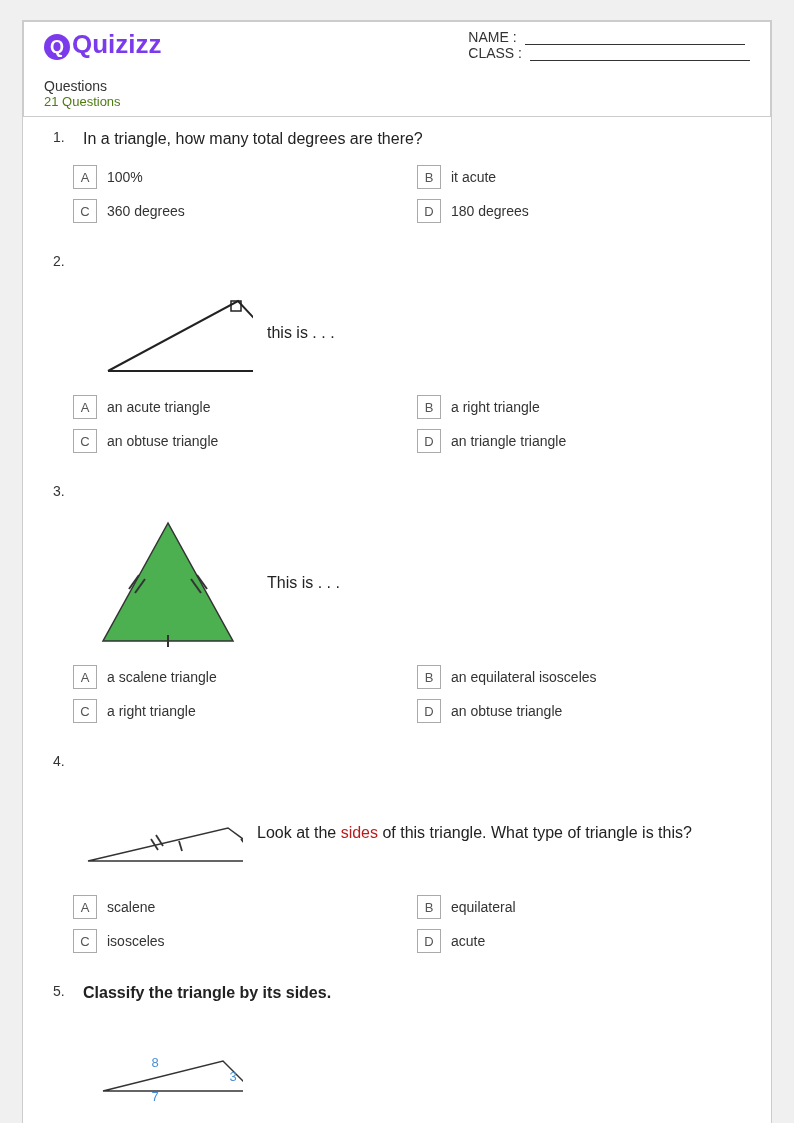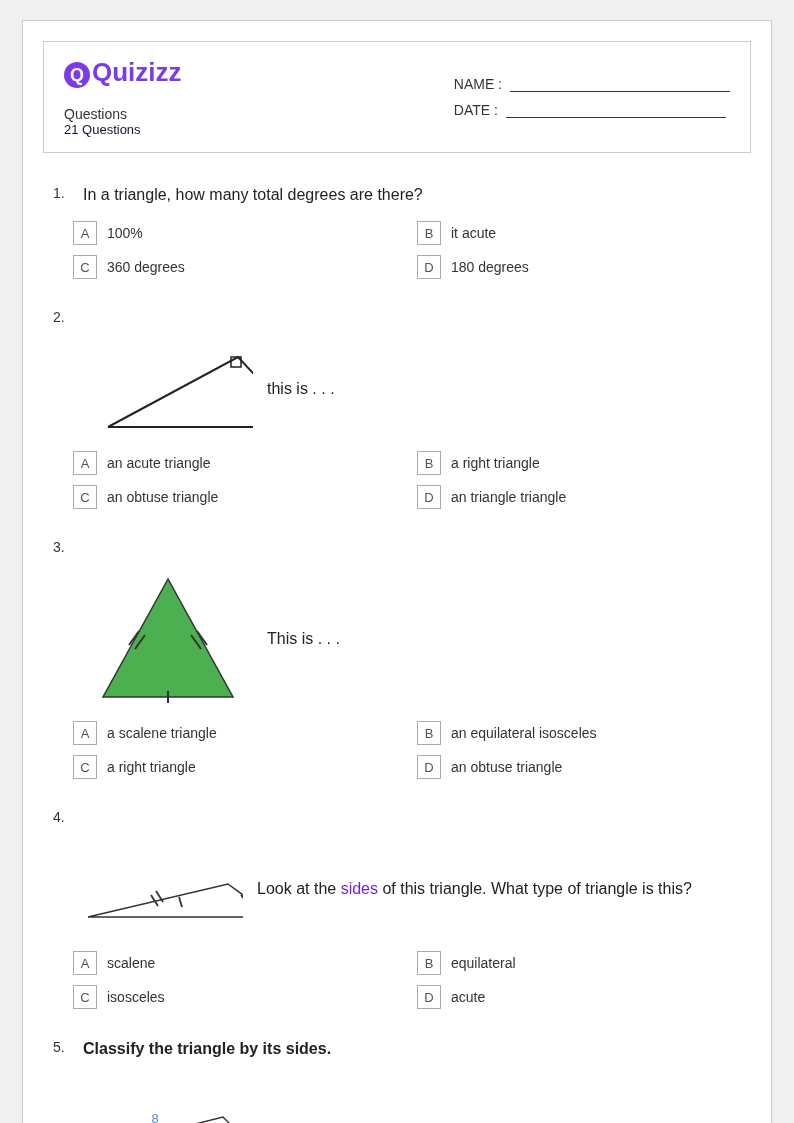"Q Quizizz" .header { align-items: center -> flex-start; margin: 20px -> none; padding: 15px 20px -> 7px 20px }
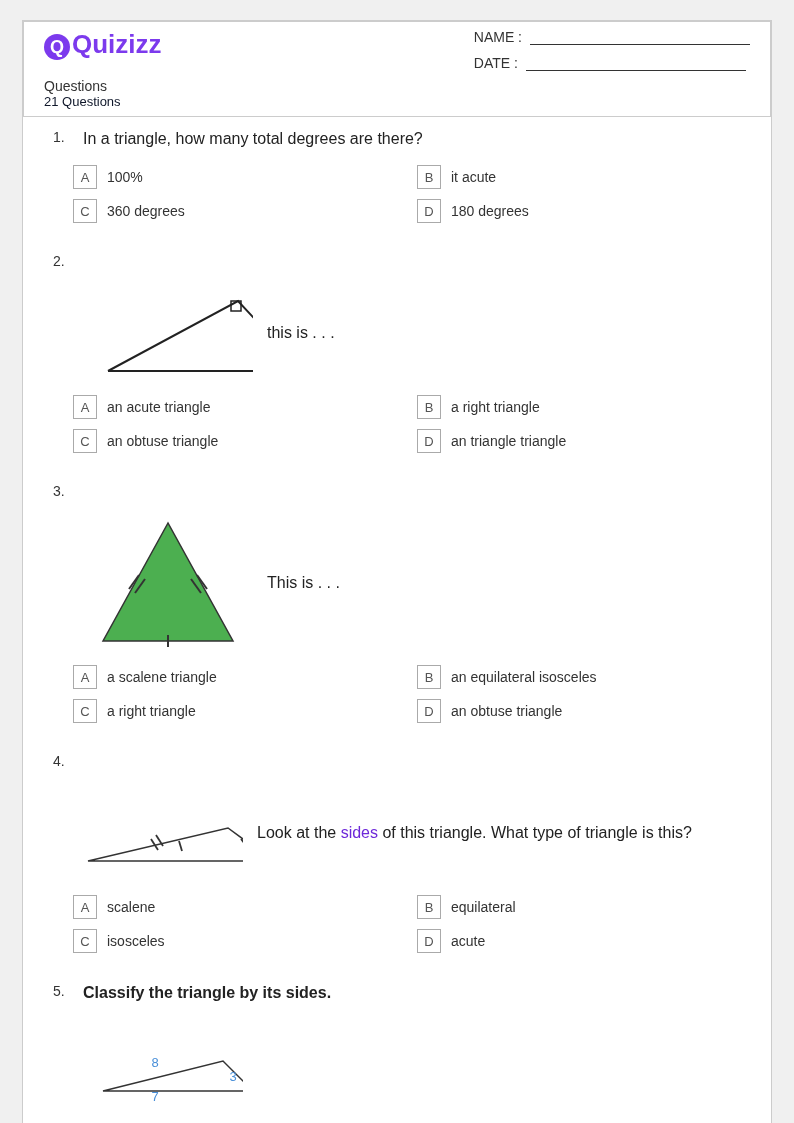"NAME :" .header-fields { gap: 10px -> 0 }
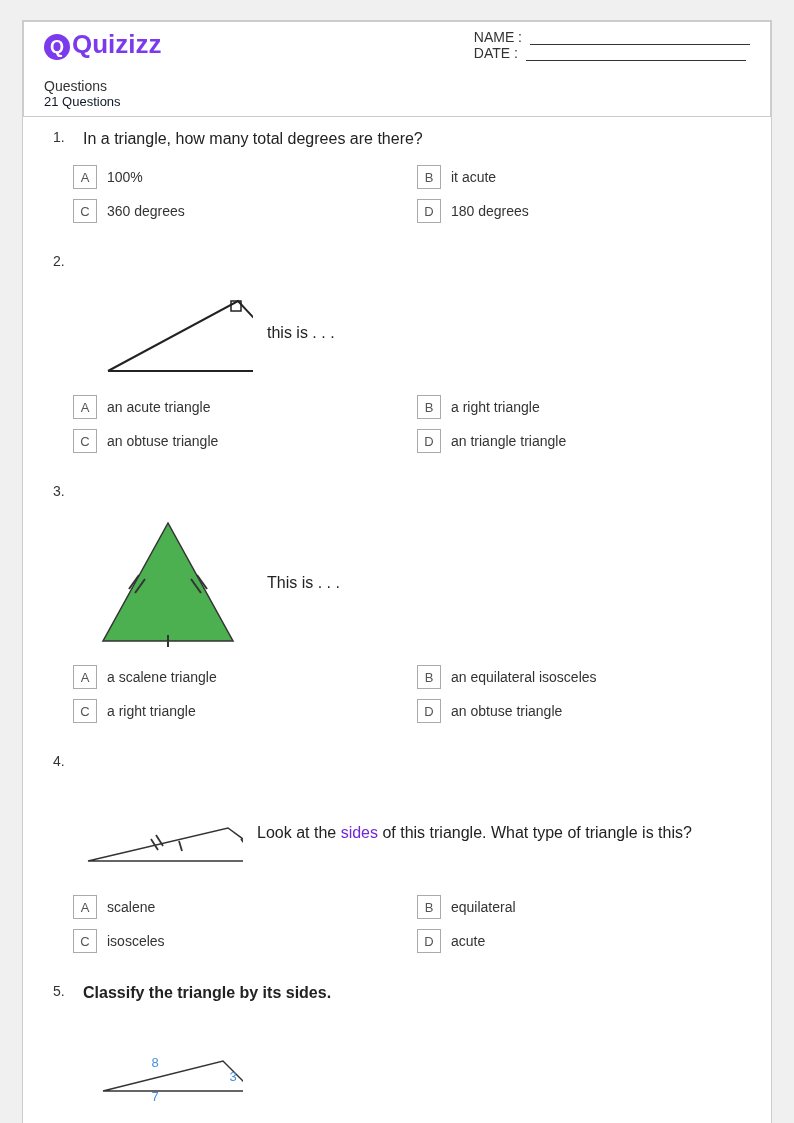"DATE :" span { text: DATE -> CLASS }
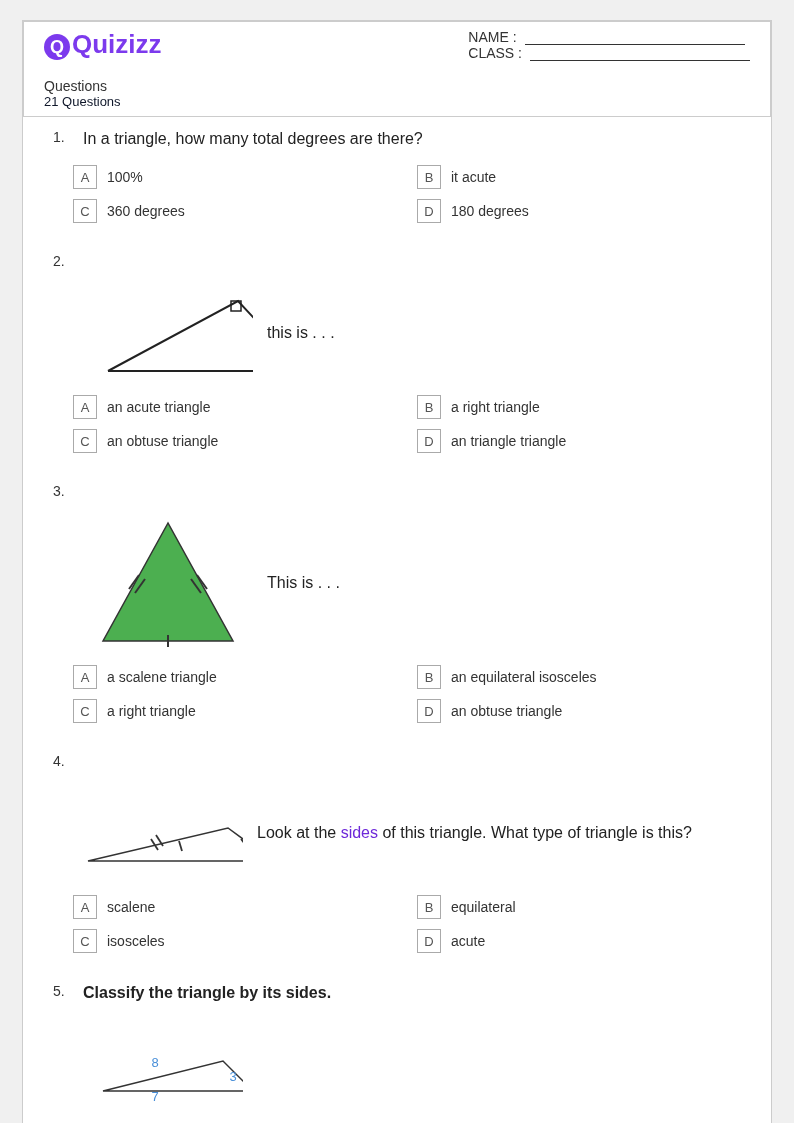"21 Questions" .subject .questions { color: #0f172a -> #4d7c0f }
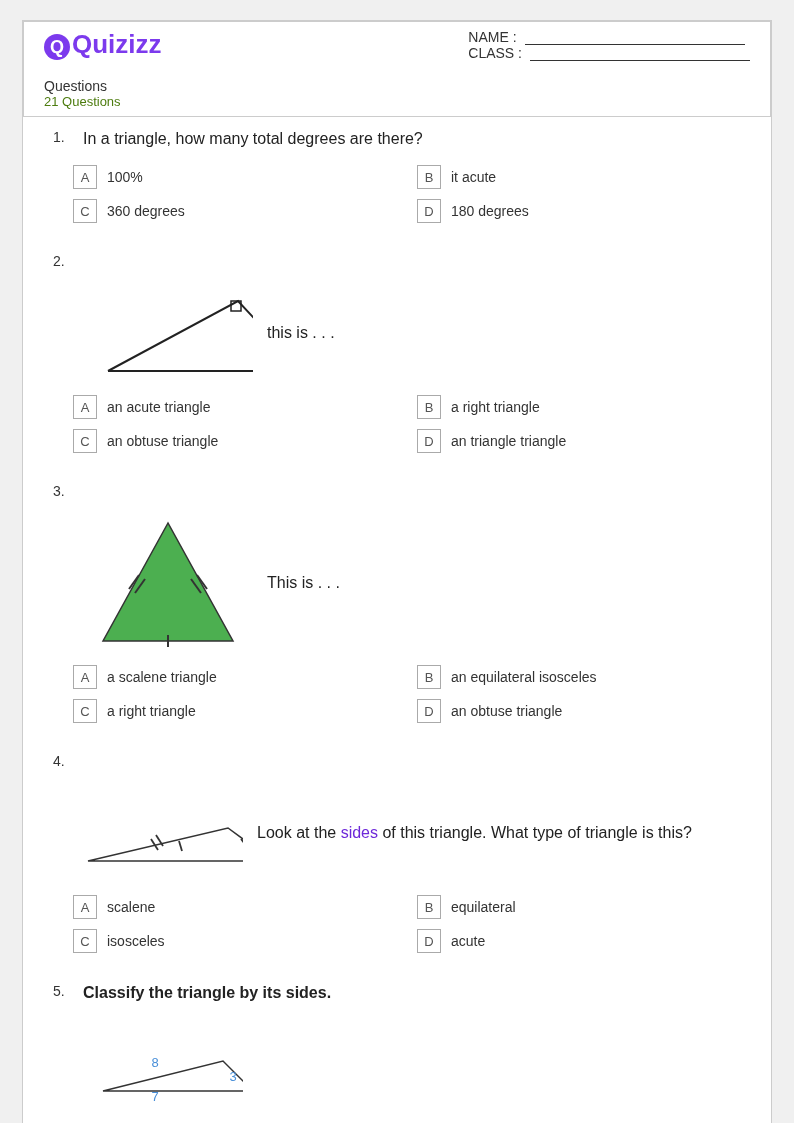"sides" .sides-highlight { color: #6d28d9 -> #b91c1c }
